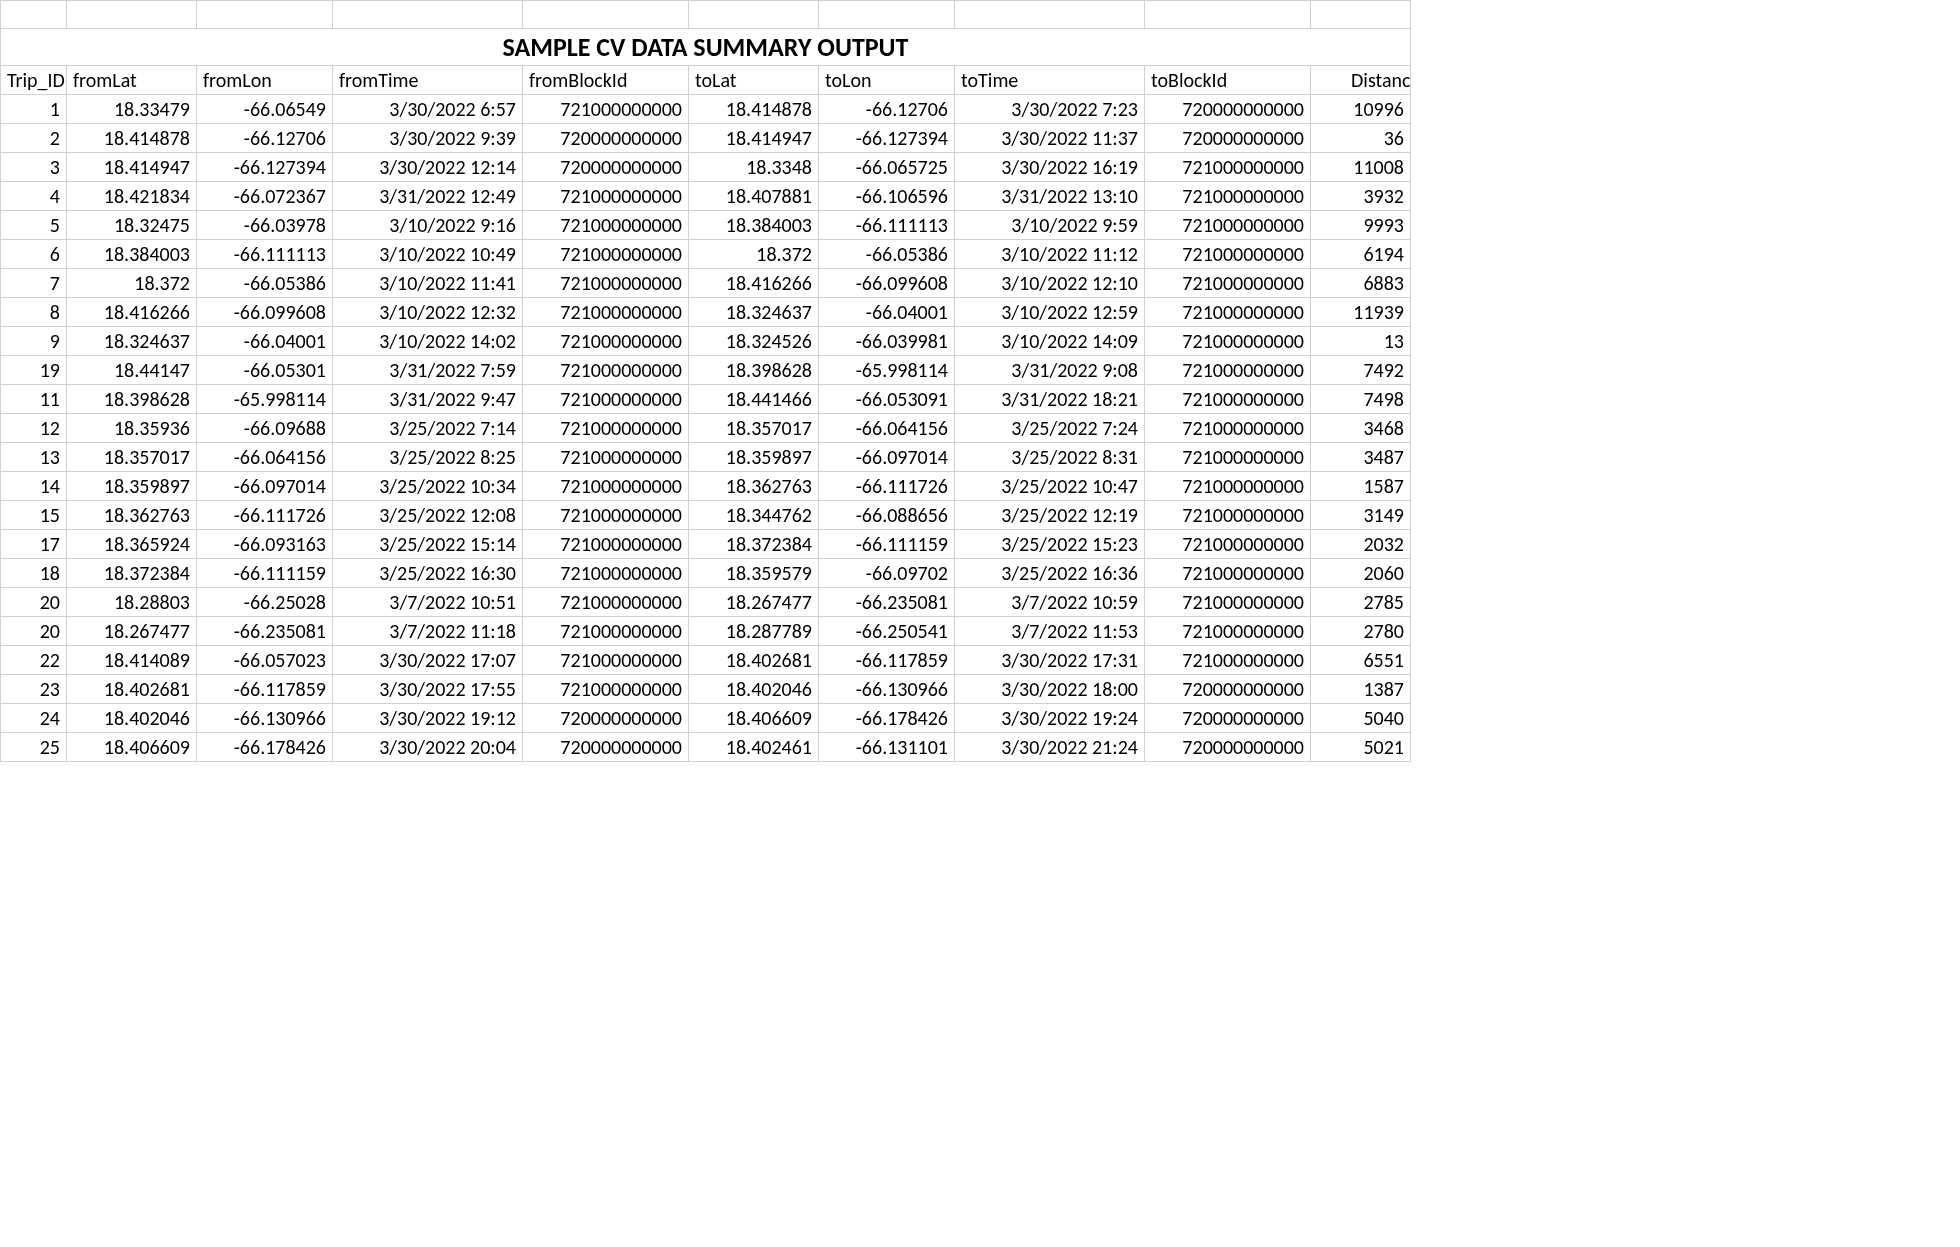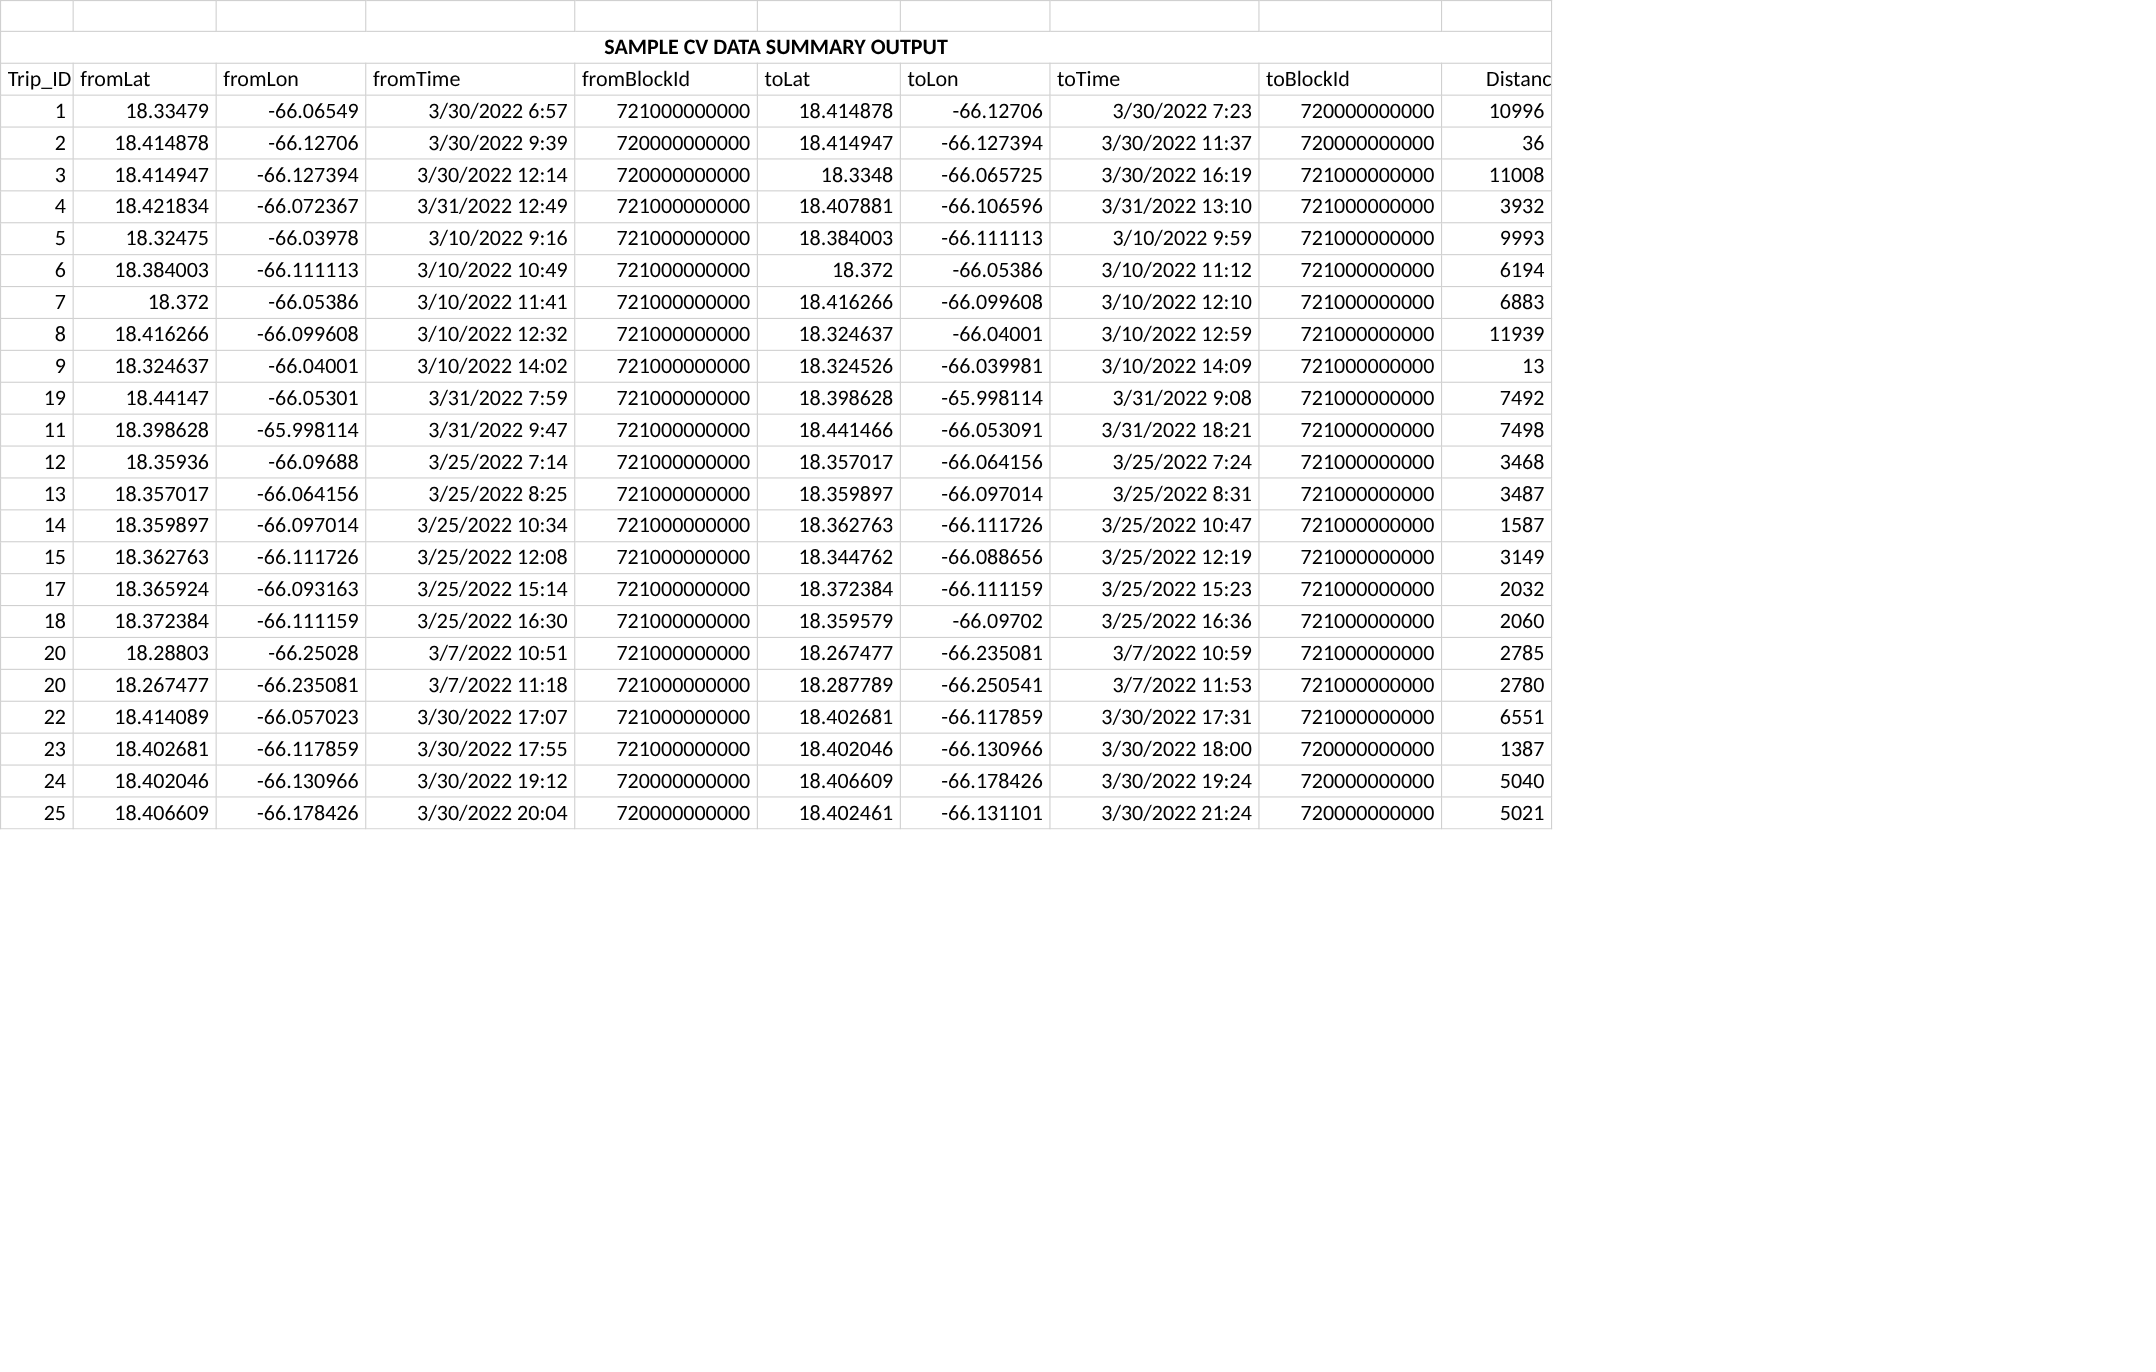"SAMPLE CV DATA SUMMARY OUTPUT" tr.title td { font-size: 20px -> 26px }
